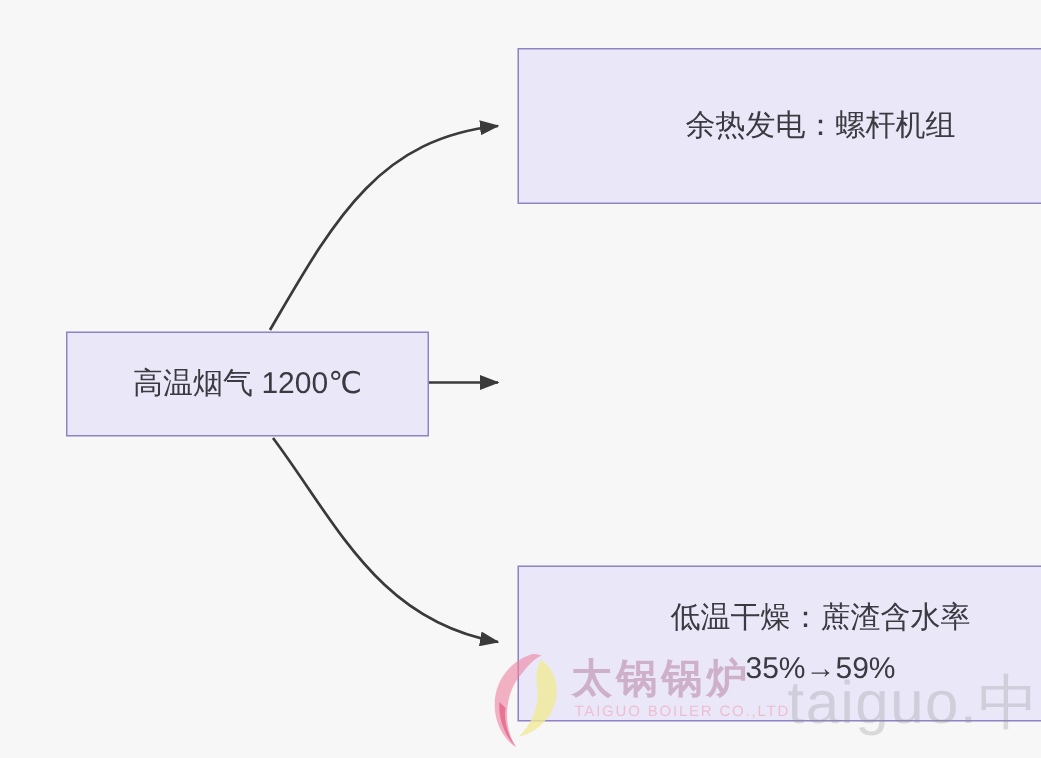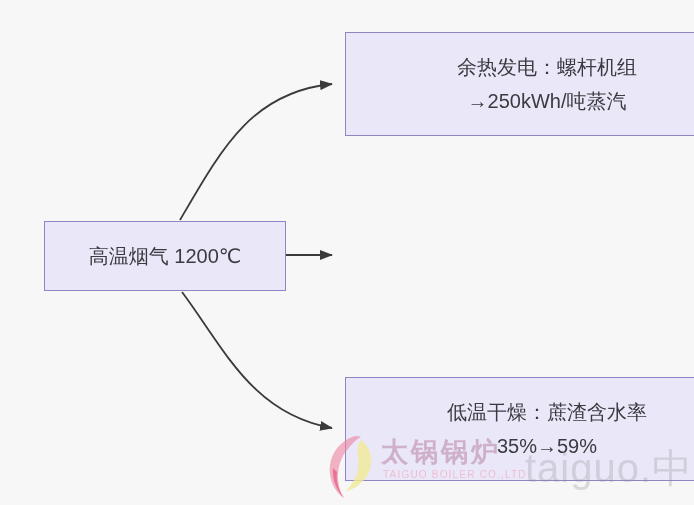"→250kWh/吨蒸汽" span { html: <span>→250kWh/吨蒸汽</span> -> none }
